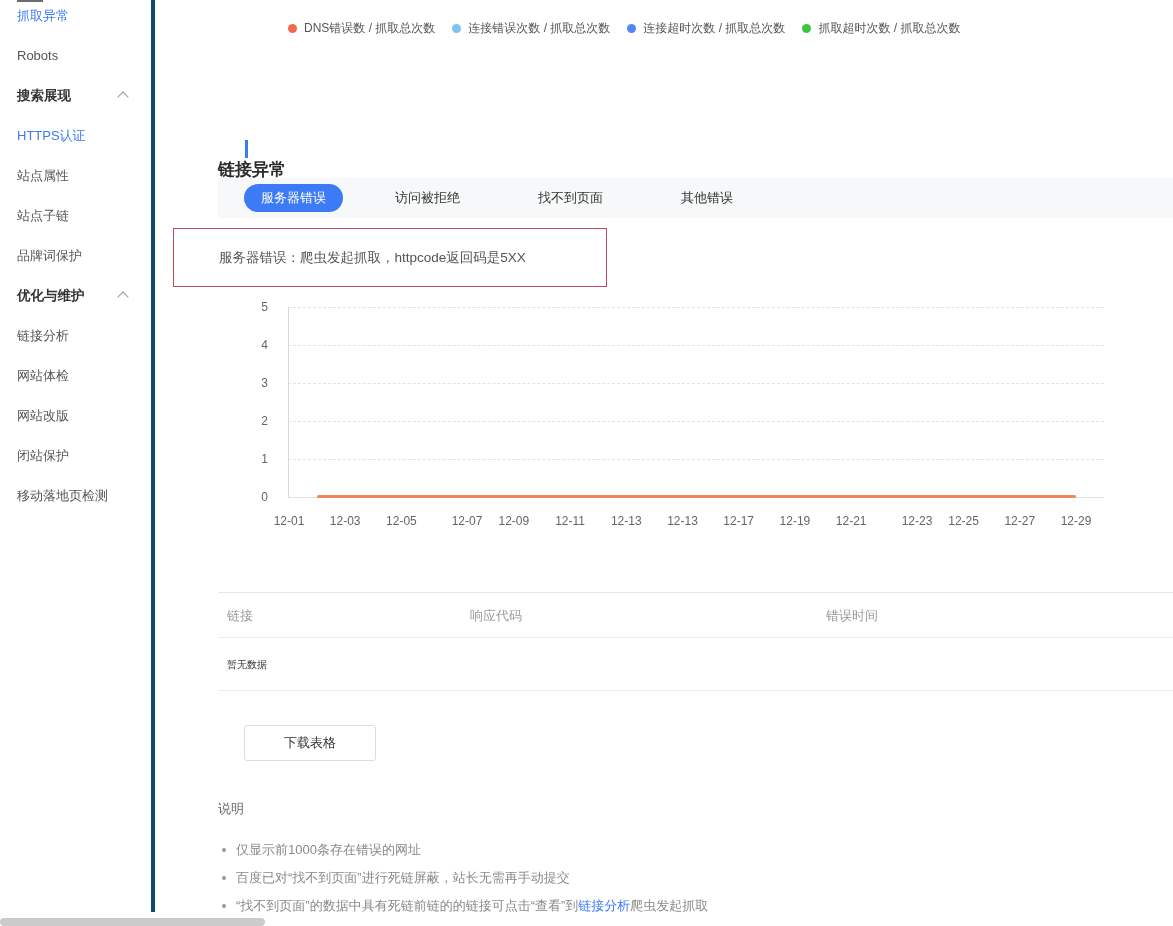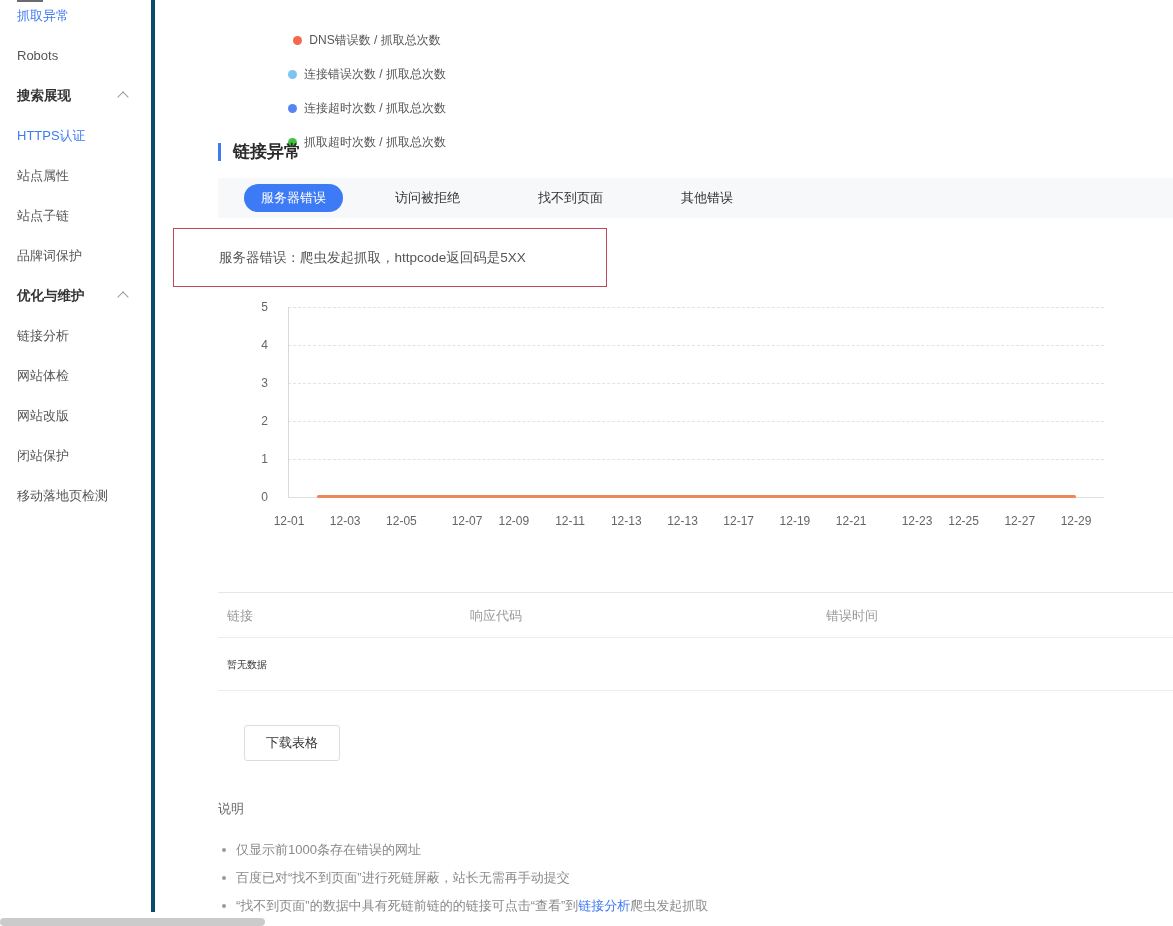"DNS错误数 / 抓取总次数" .legend { flex-direction: column -> none; top: 32px -> 20px }
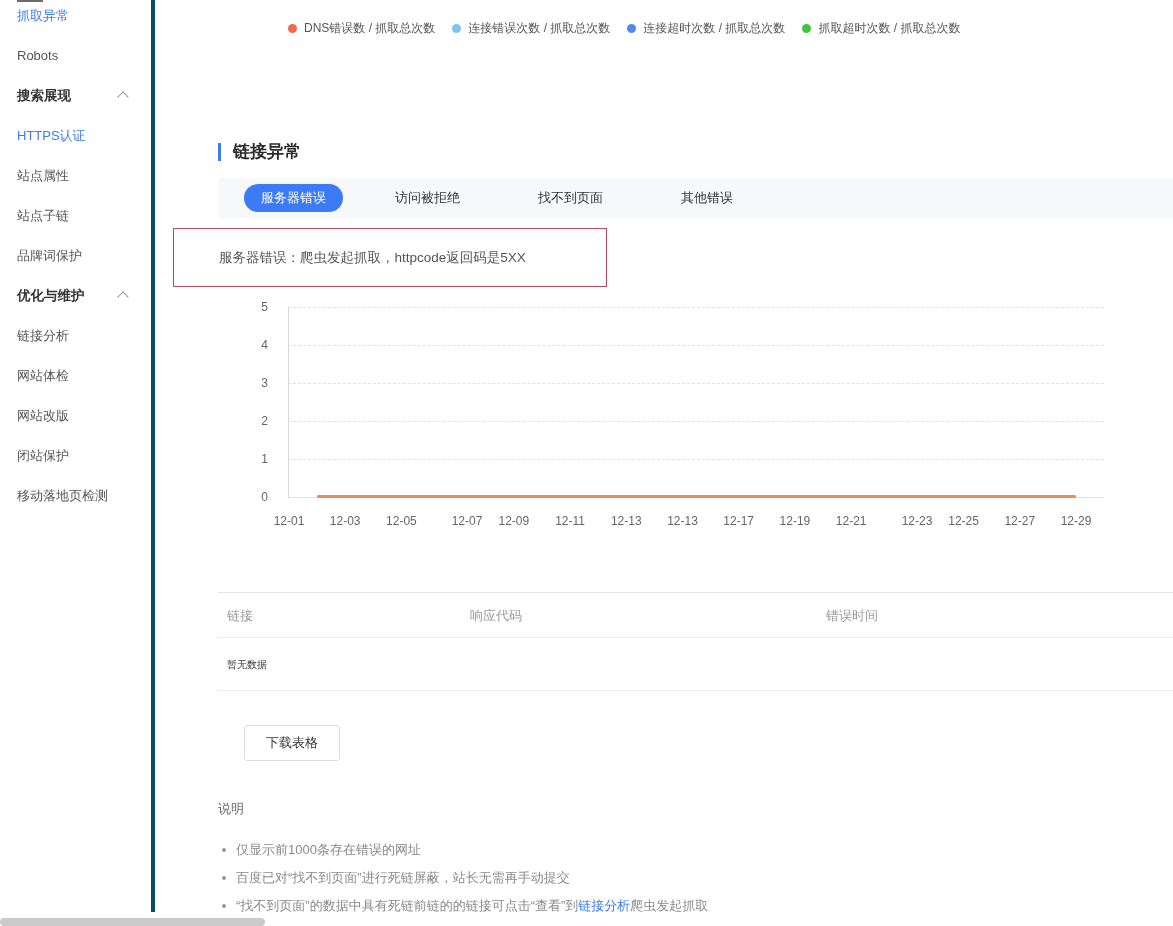"链接异常" .section-header { flex-direction: none -> column }
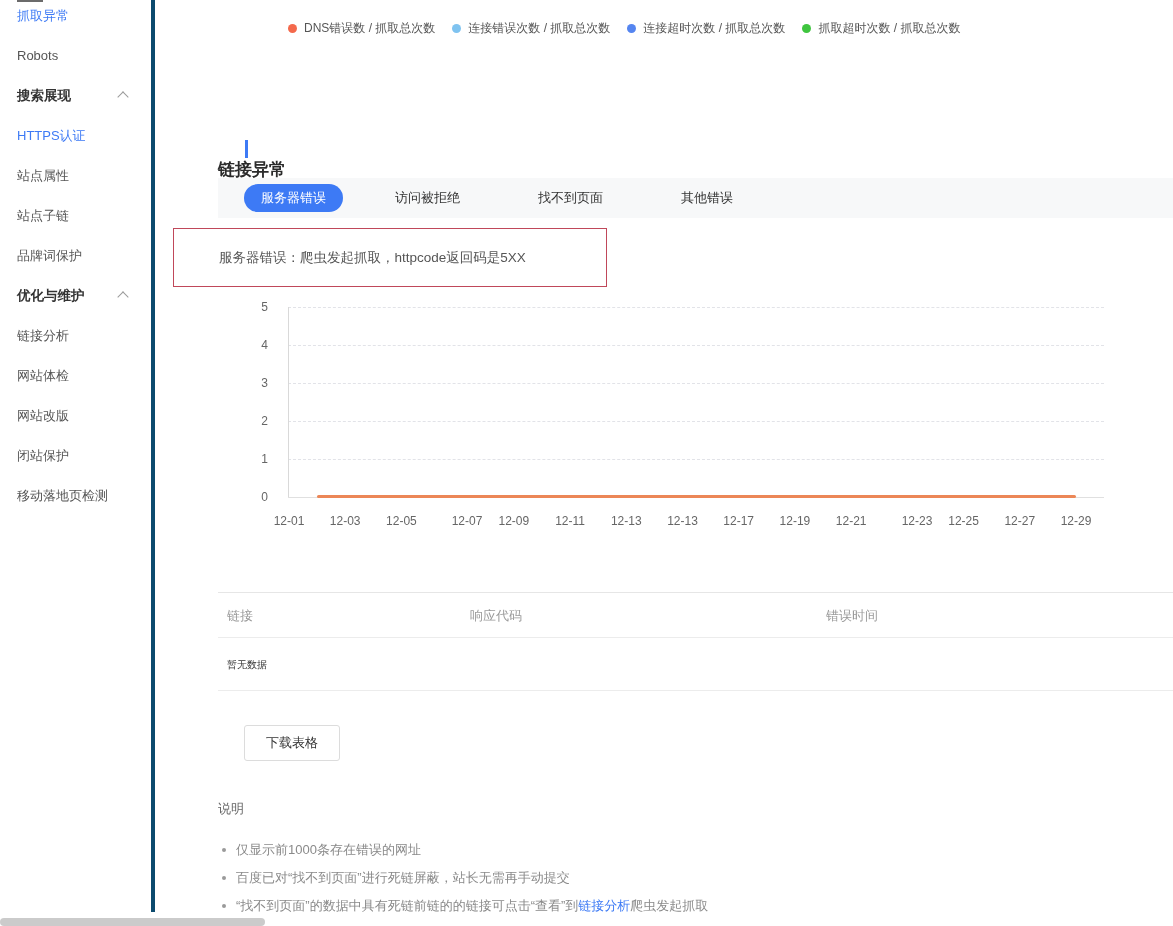"下载表格" .download-btn { width: 96px -> 132px }
